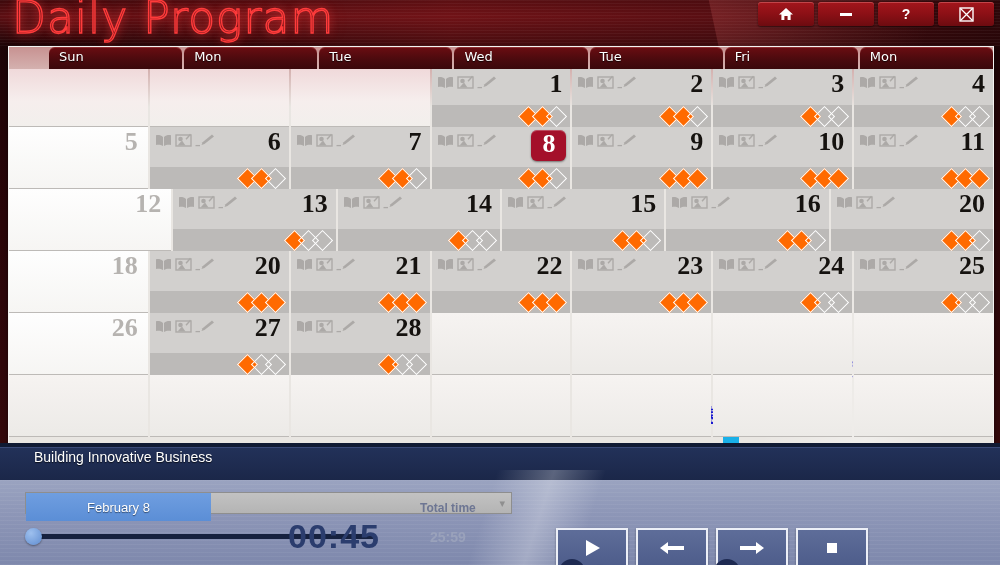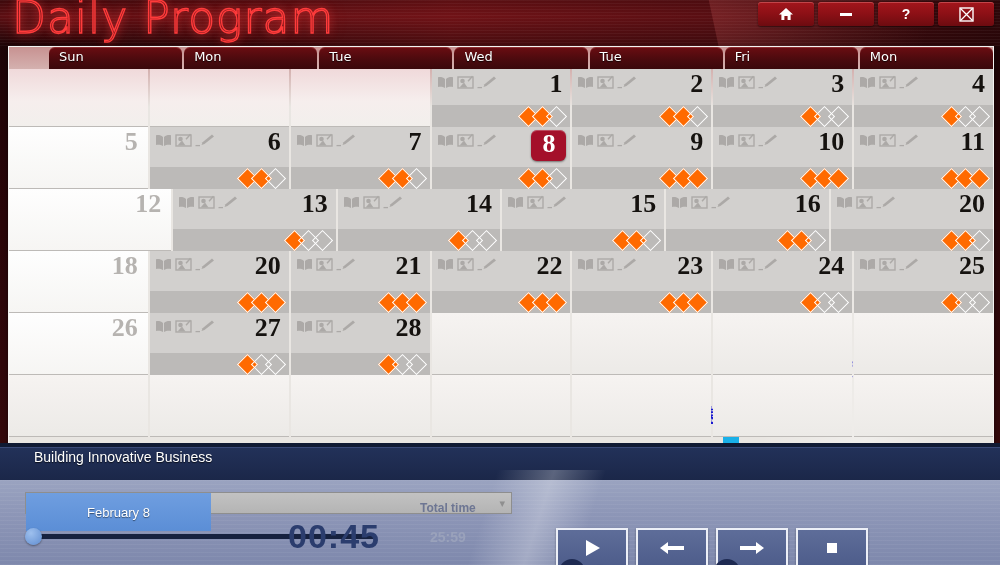"February 8" .selval { height: 38px -> 28px }
